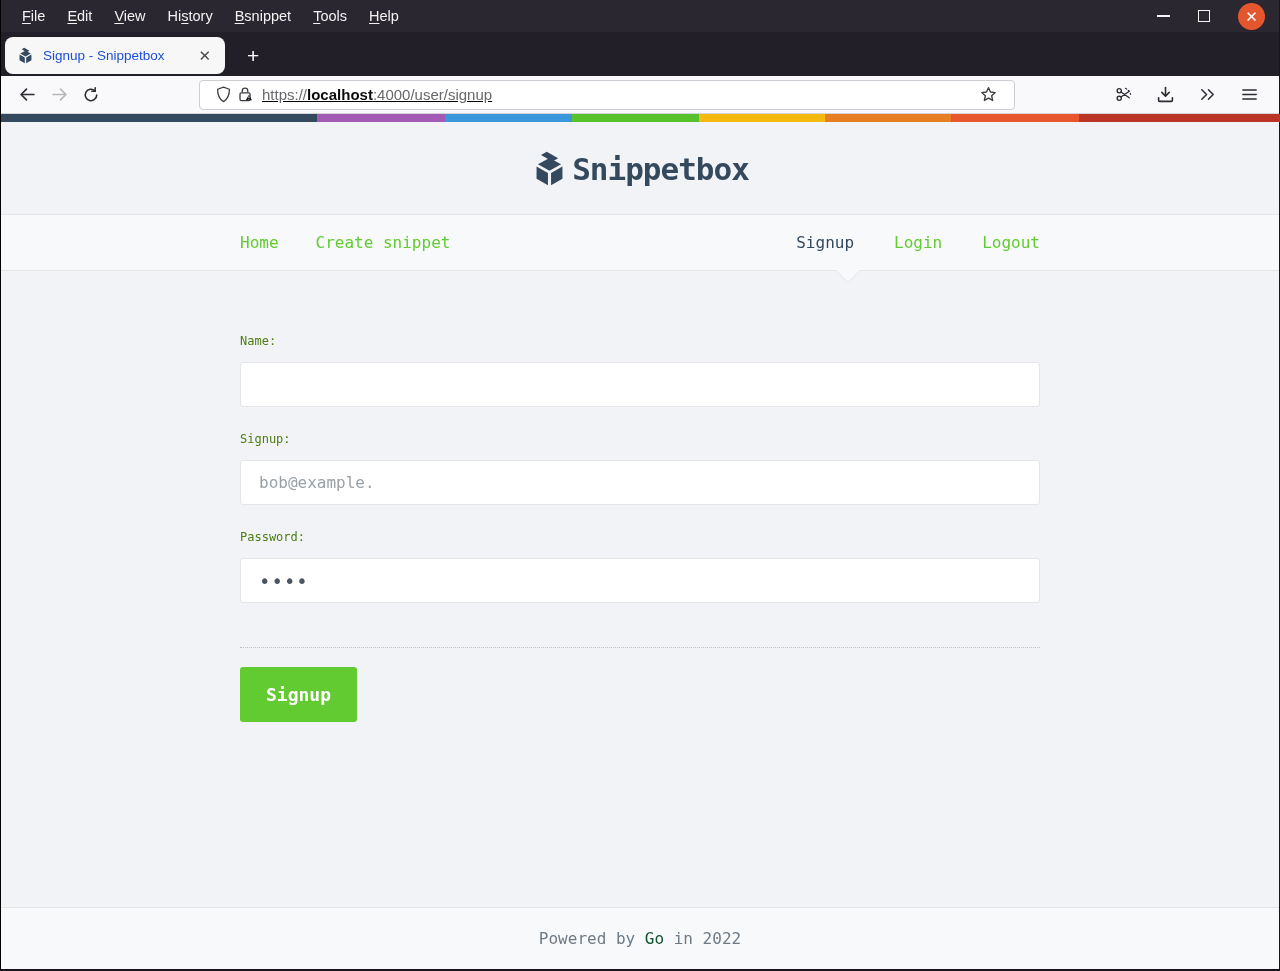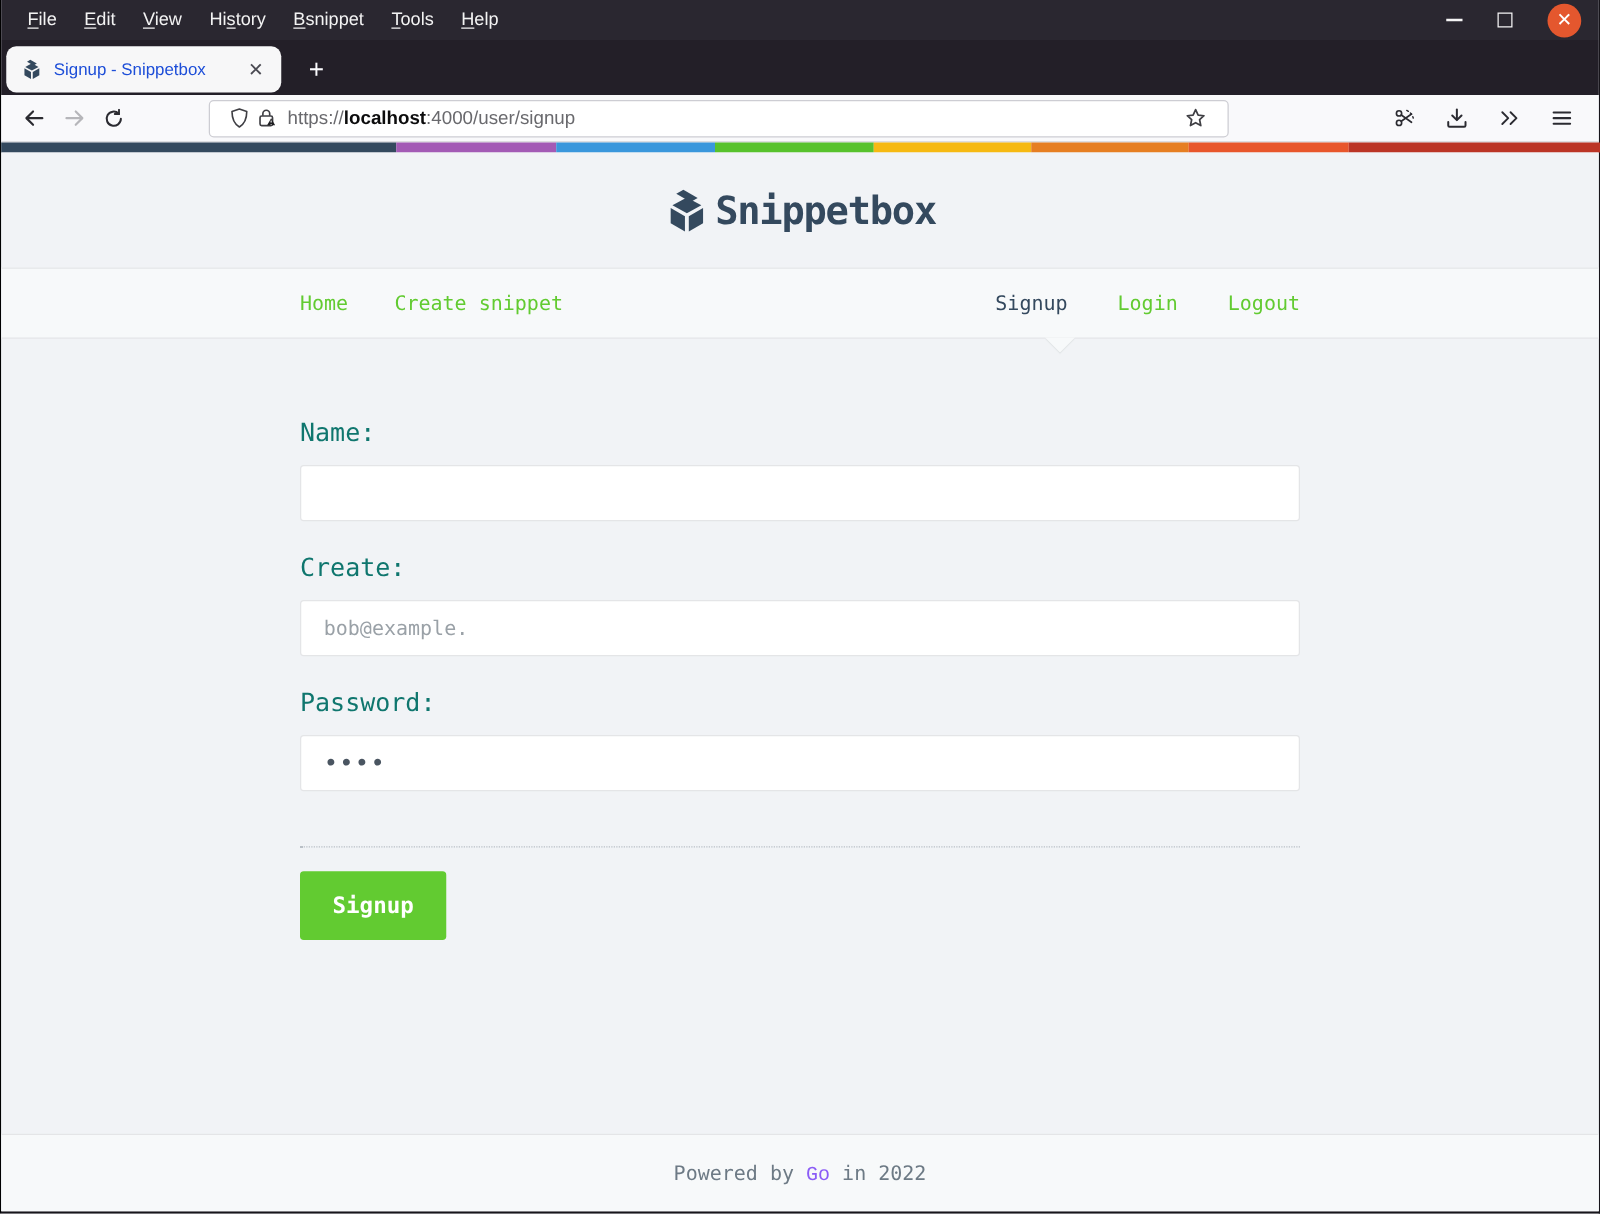"https://localhost:4000/user/signup" .urlbar { margin-left: 60px -> 92px; text-decoration: none -> underline }
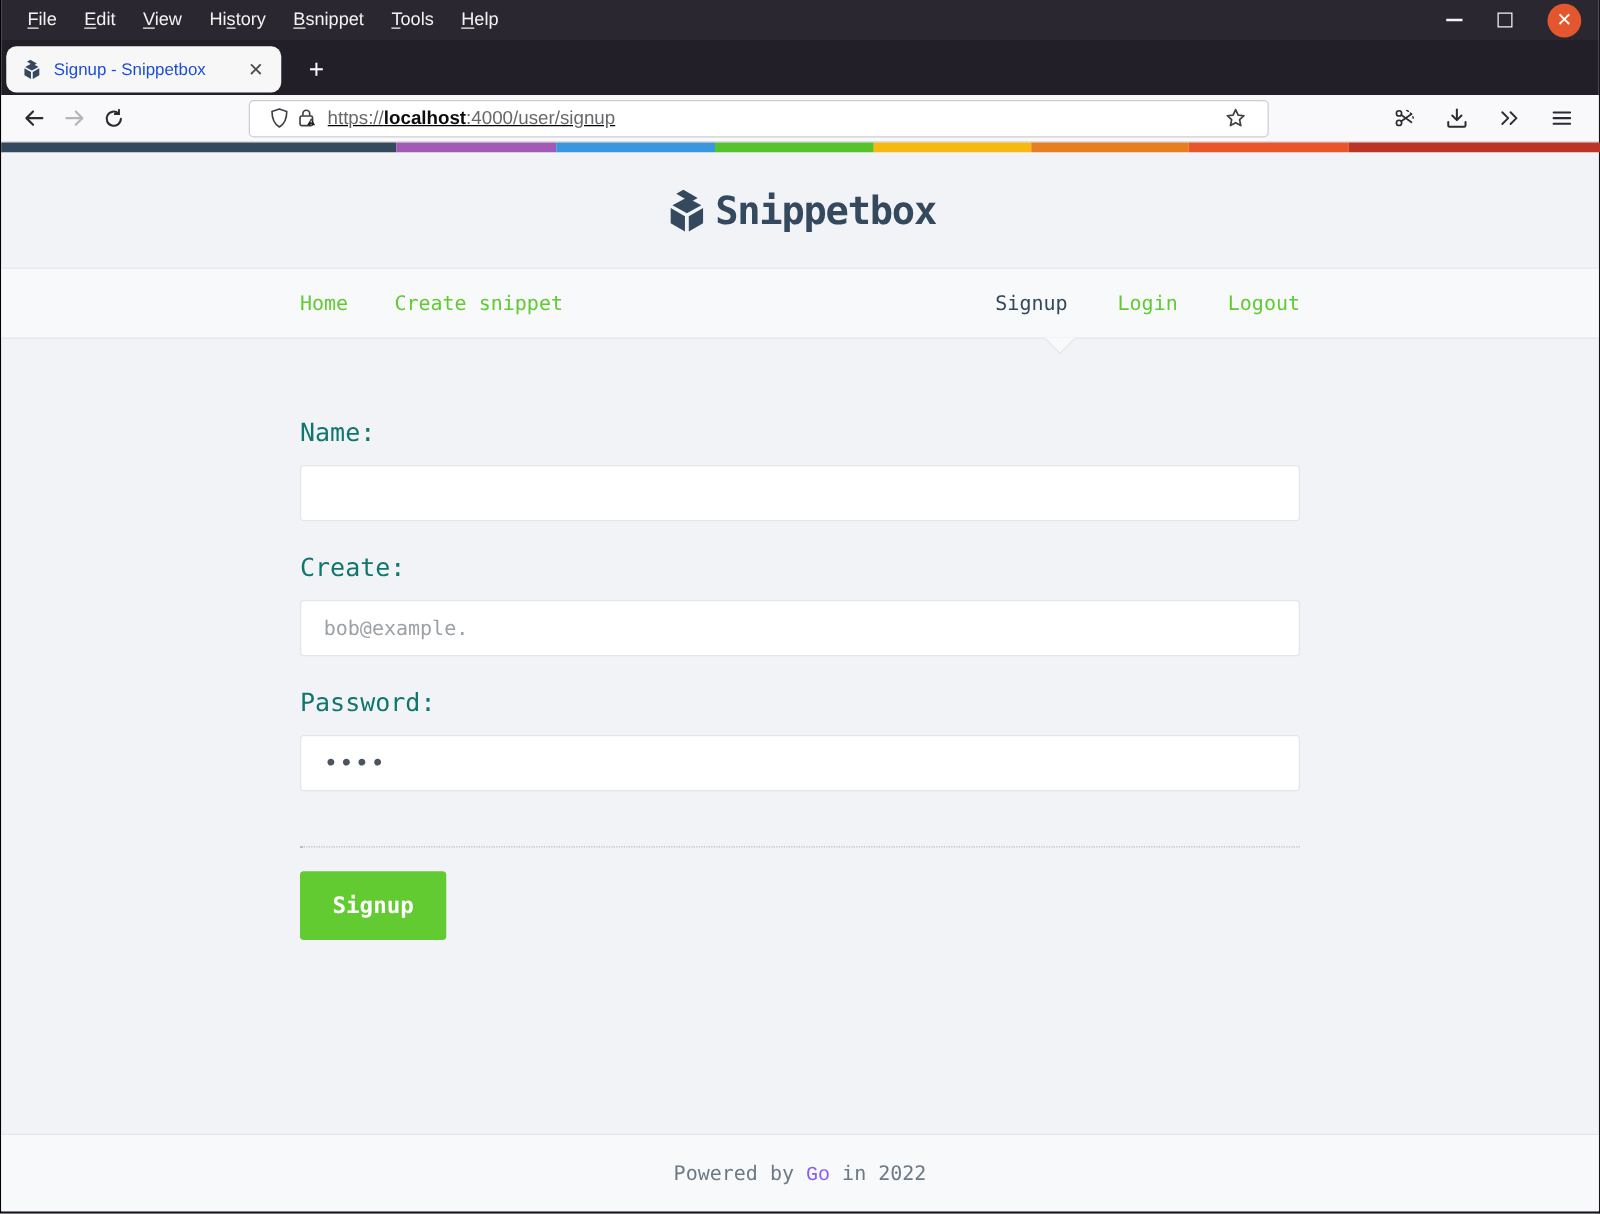"Name:" .field-label { color: #0f766e -> #4d7c0f; font-size: 20px -> 12px }
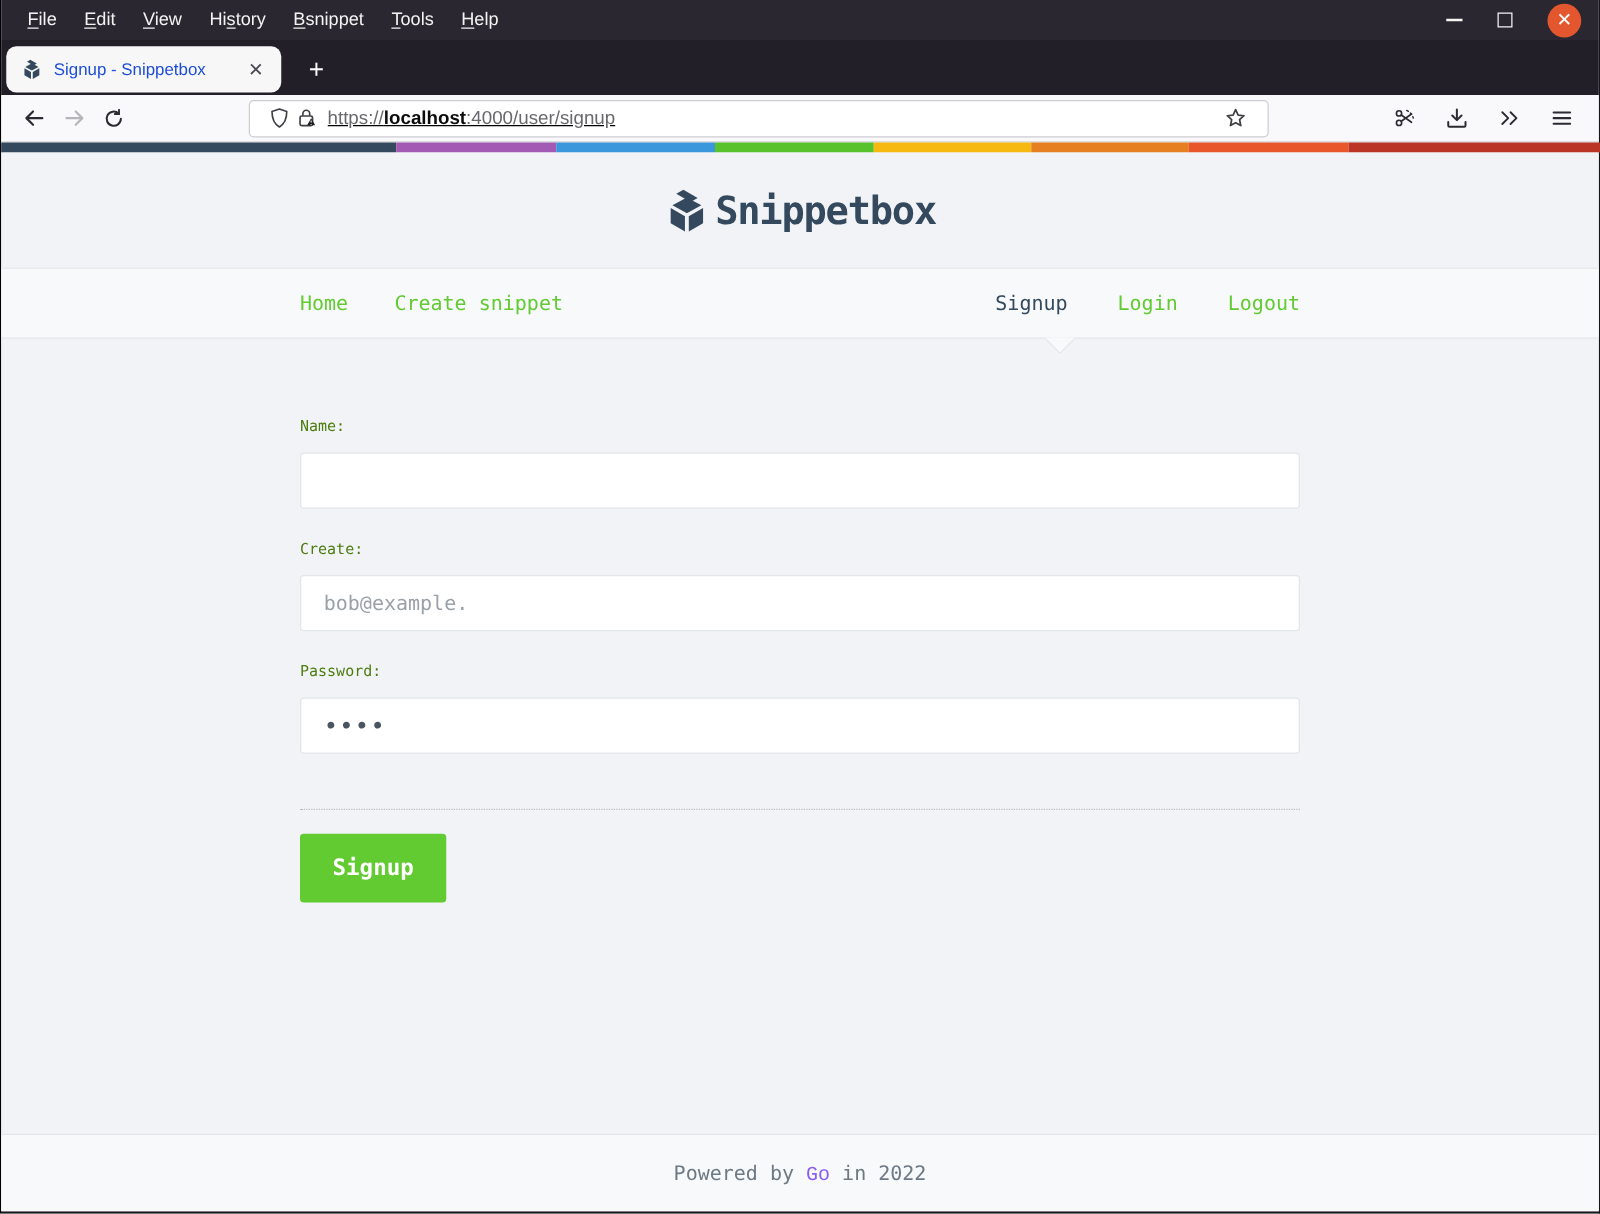"Create:" label.field-label { text: Create -> Signup }
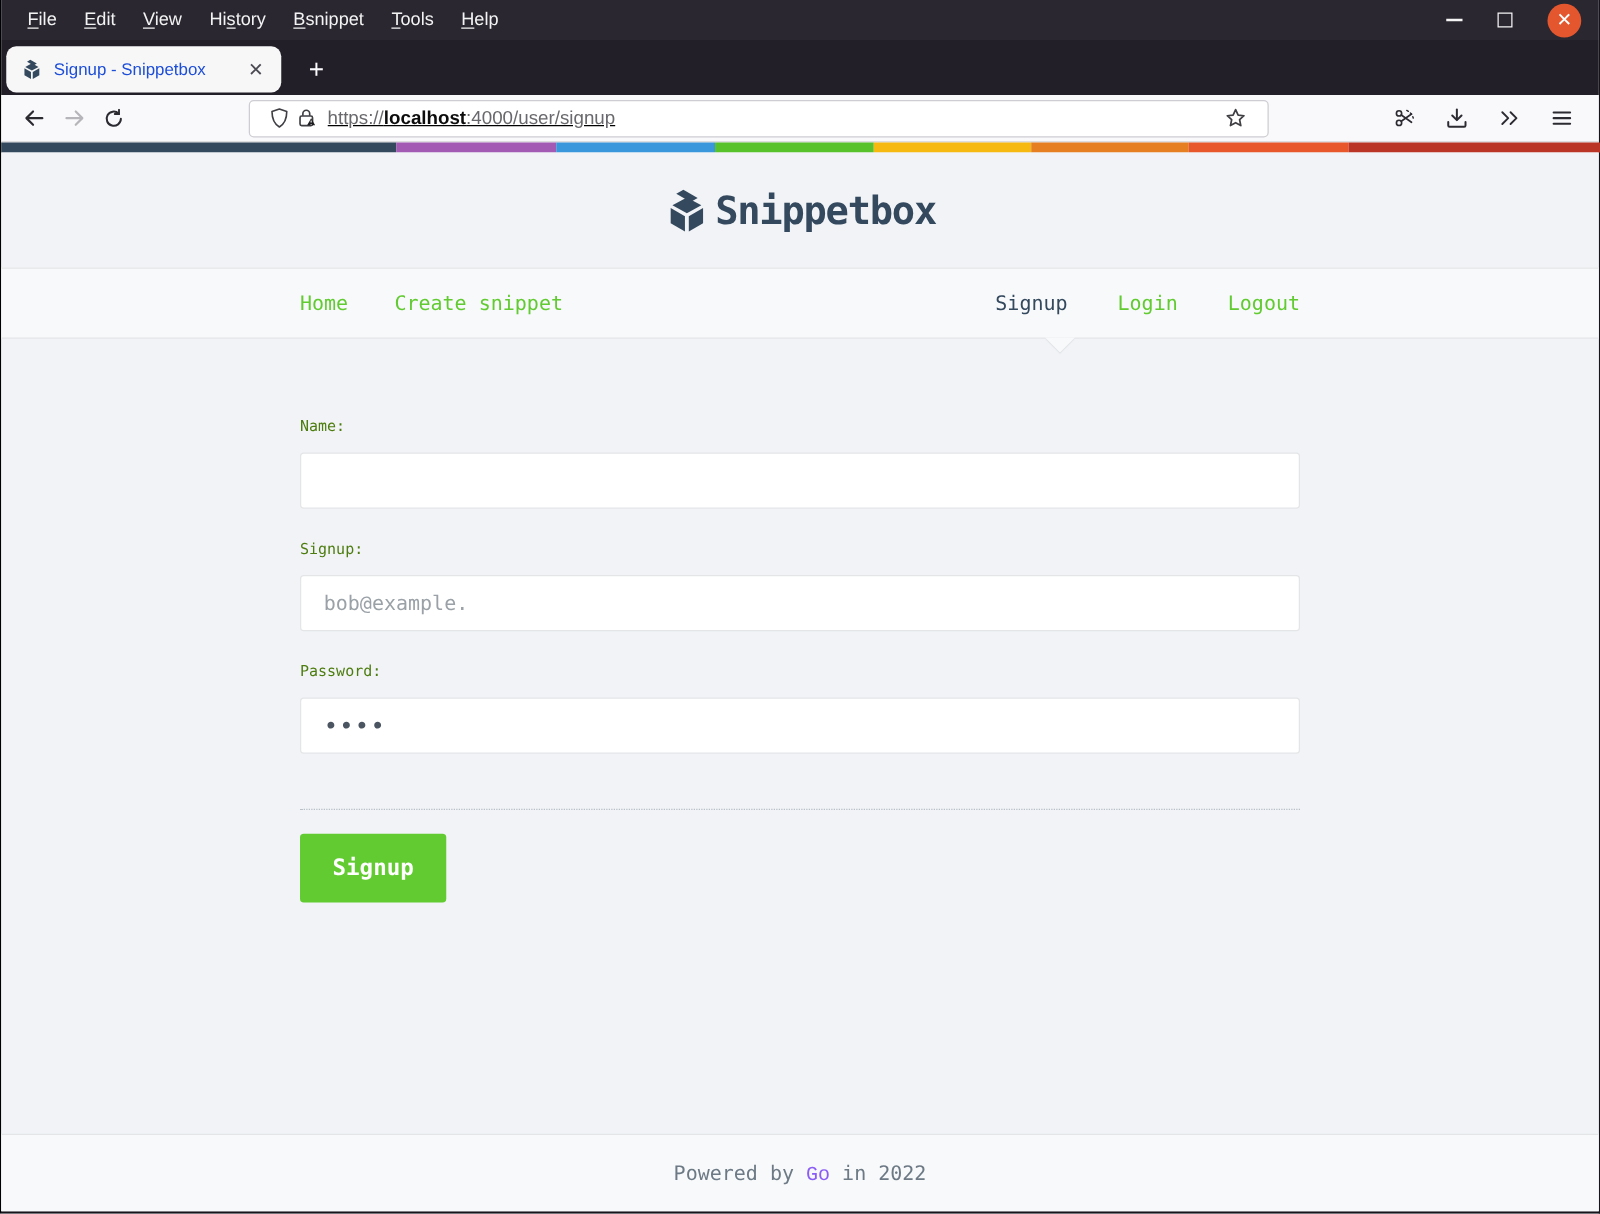"Go" .site-footer a { color: #8b5cf6 -> #14532d; font-family: Liberation Mono, monospace -> none }
